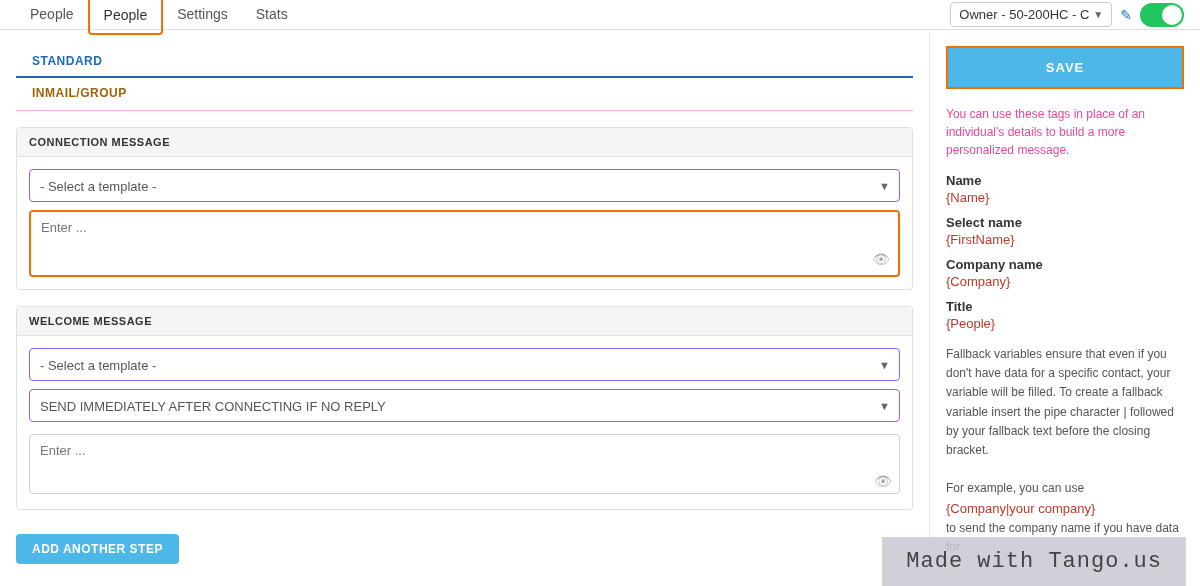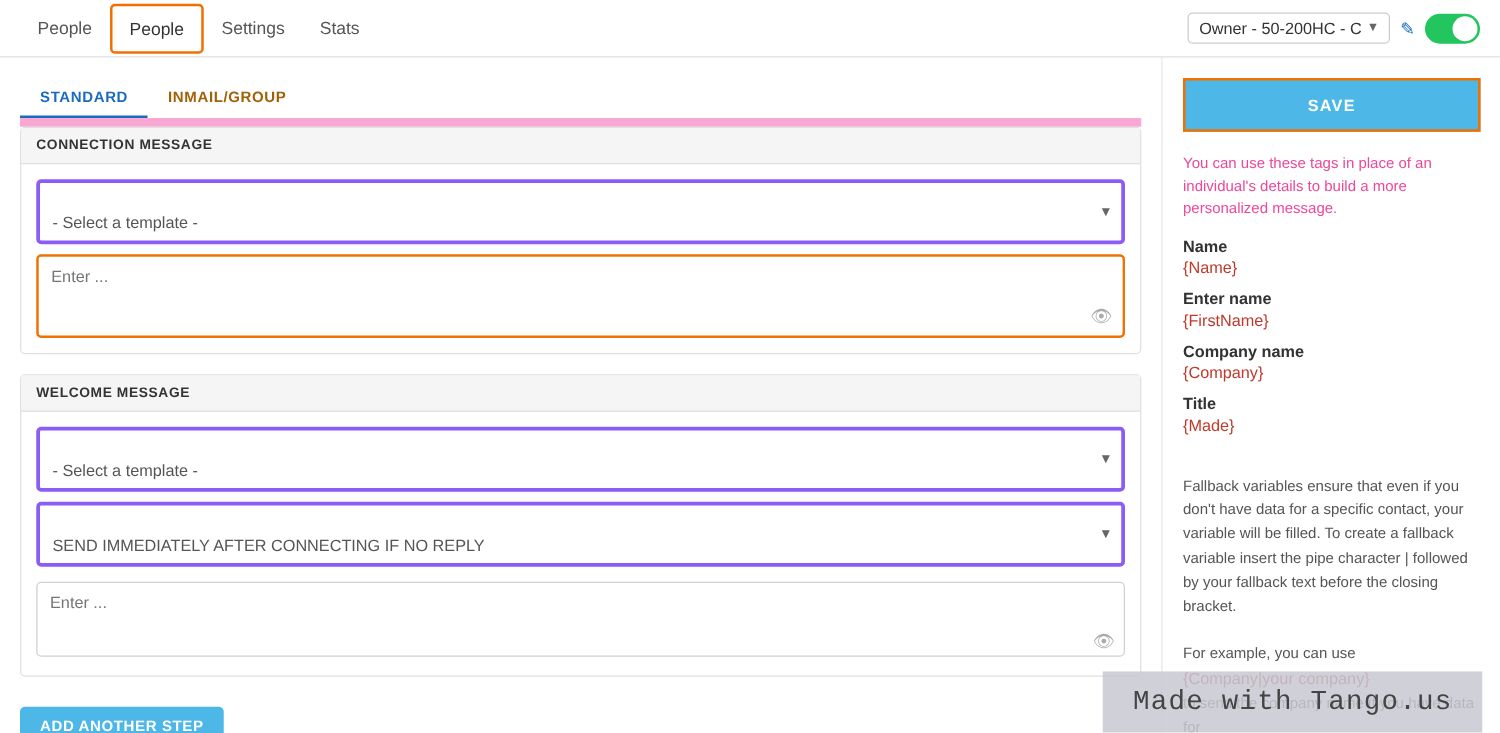"People" .top-nav { height: 46px -> 30px }
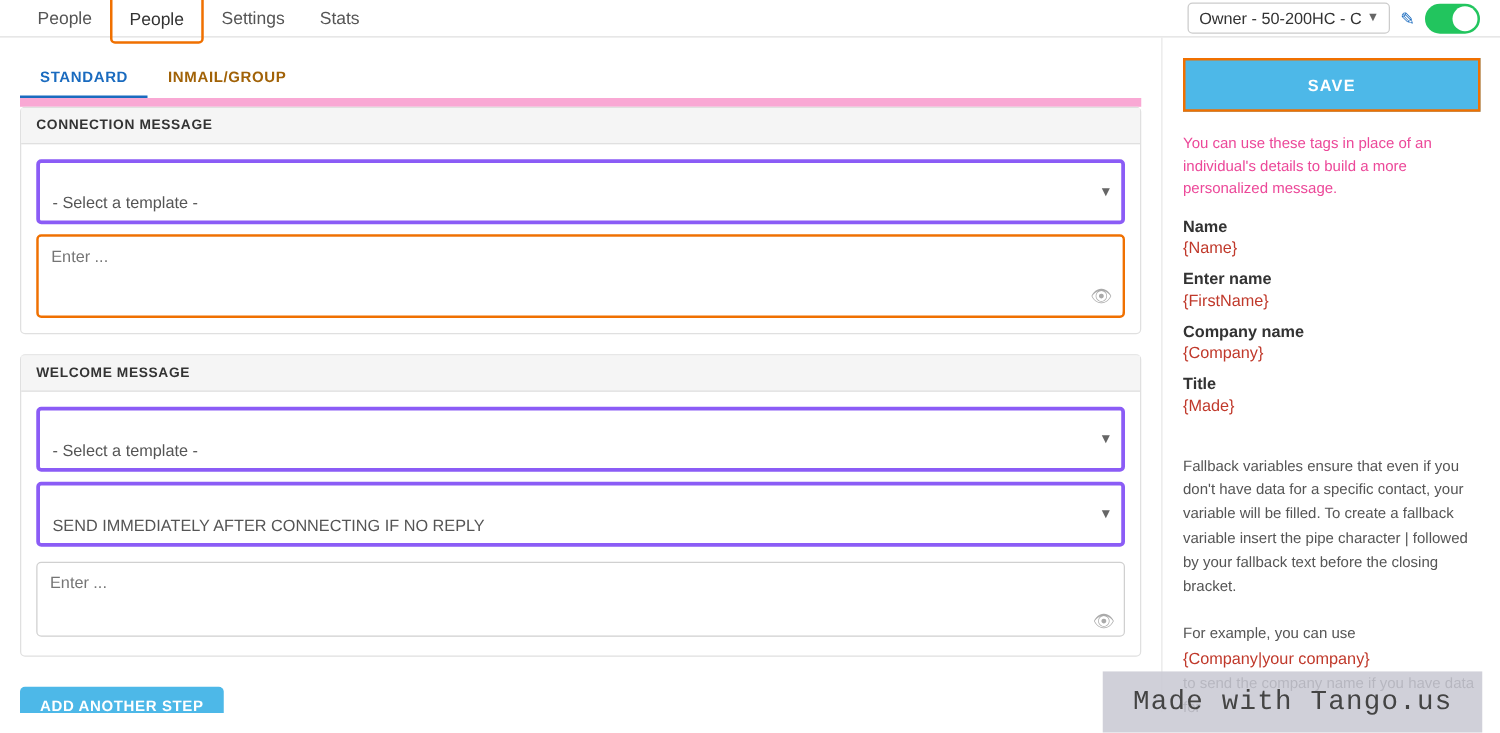"STANDARD" .sub-tabs { border-bottom: 7px solid #f9a8d4 -> 1px solid #f9a8d4; flex-direction: none -> column; margin-bottom: none -> 16px }
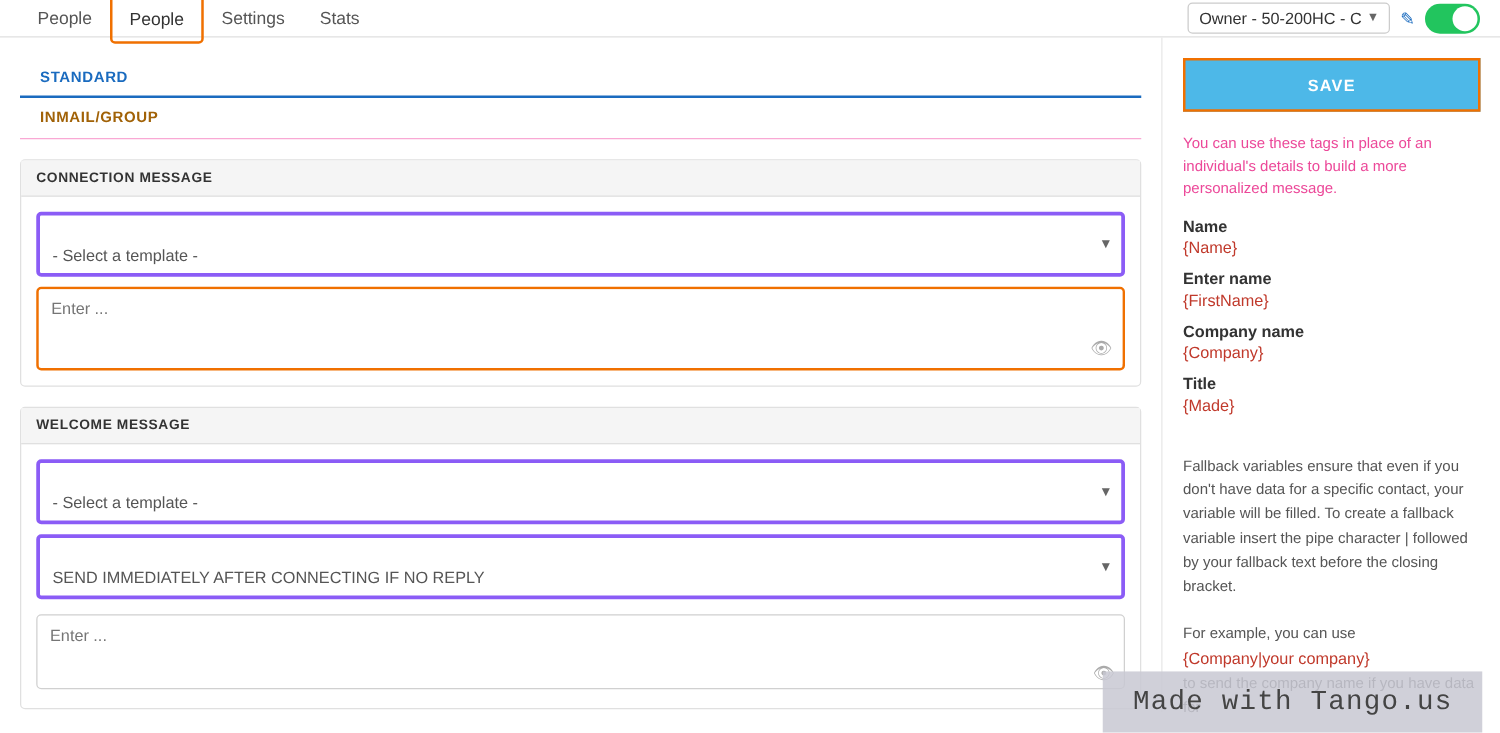"- Select a template -" .select-wrapper select { border: 3px solid #8b5cf6 -> 1px solid #8b5cf6; padding: 24px 30px 7px 10px -> 9px 30px 7px 10px }
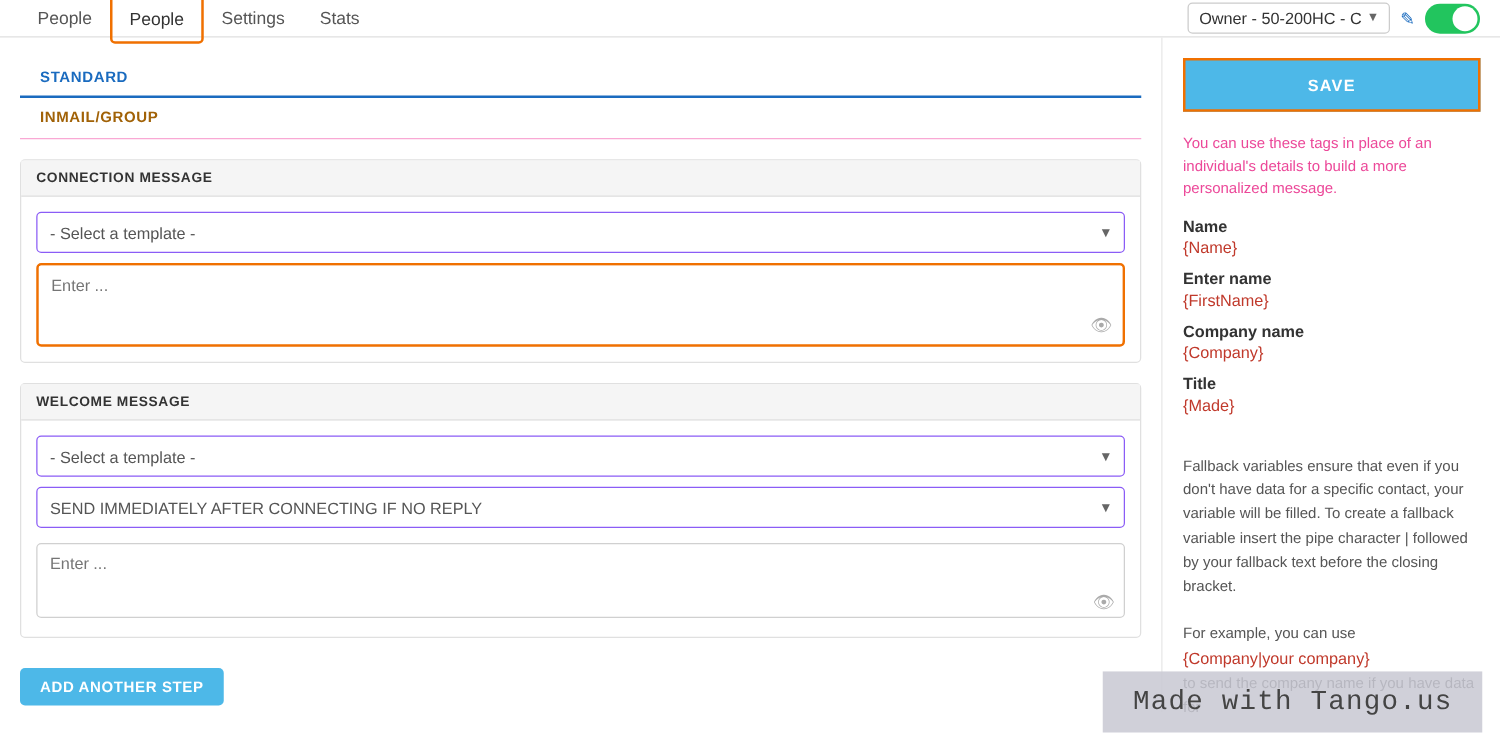"Enter name" div.tag-label { text: Enter -> Select }
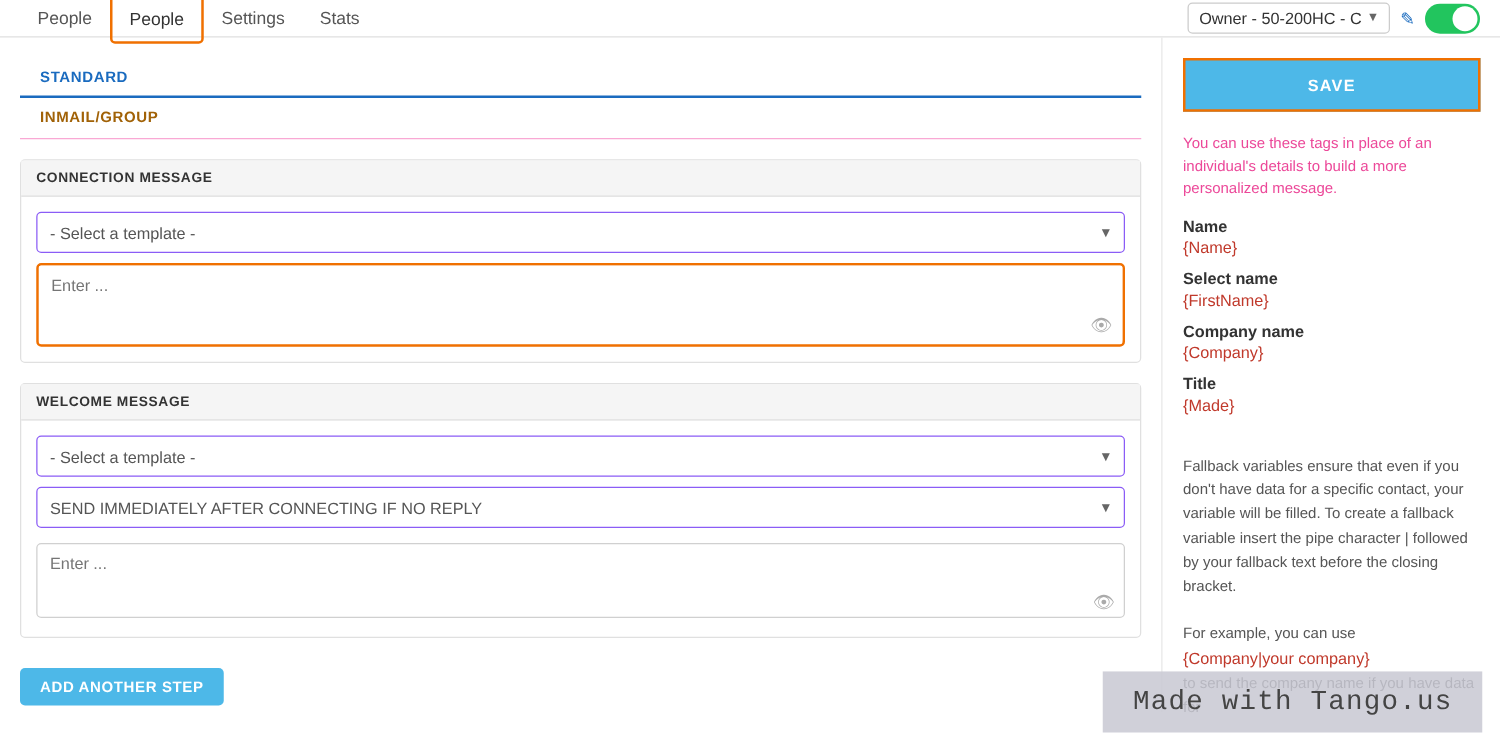"{Made}" div.tag-value { text: Made -> People }
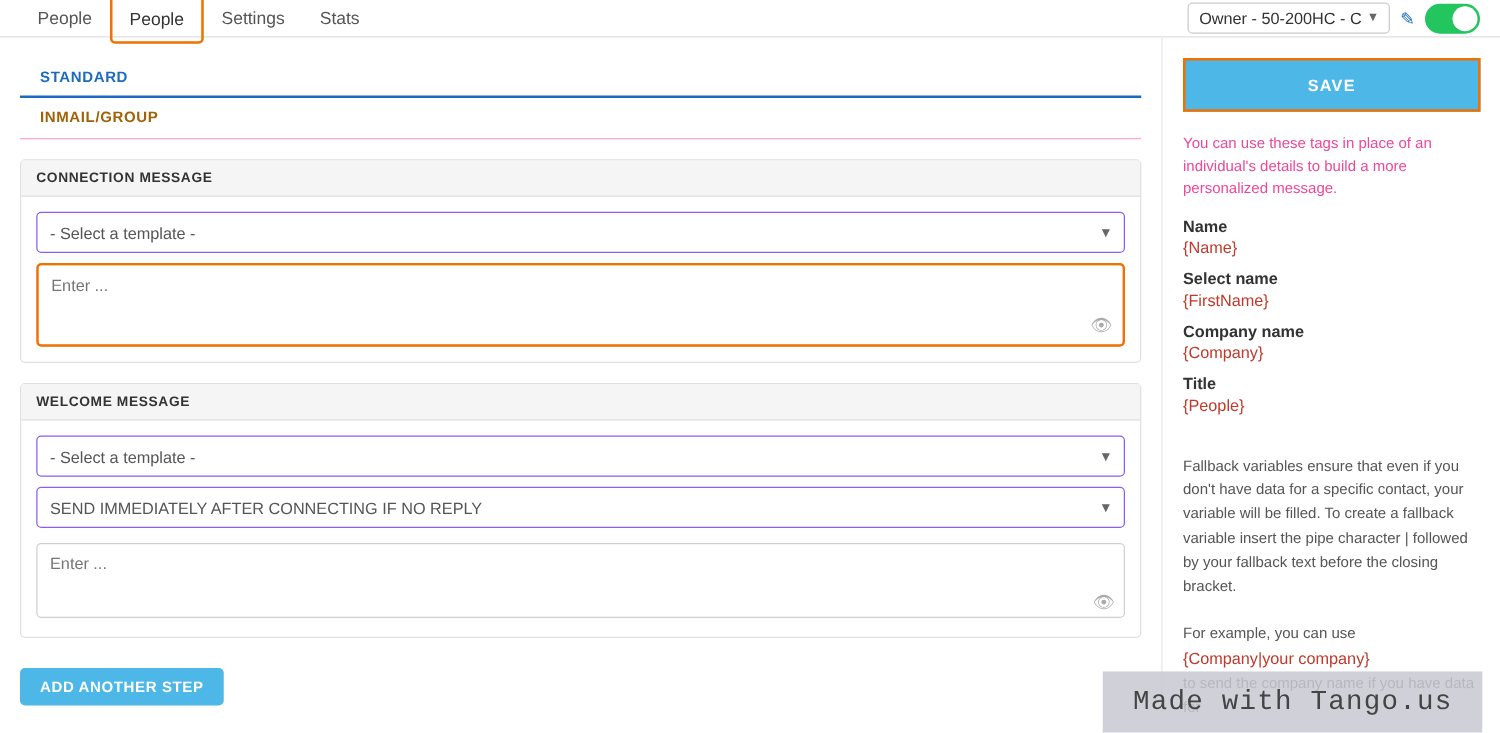"Fallback variables ensure that even" .fallback-text { margin-top: 32px -> 14px }
